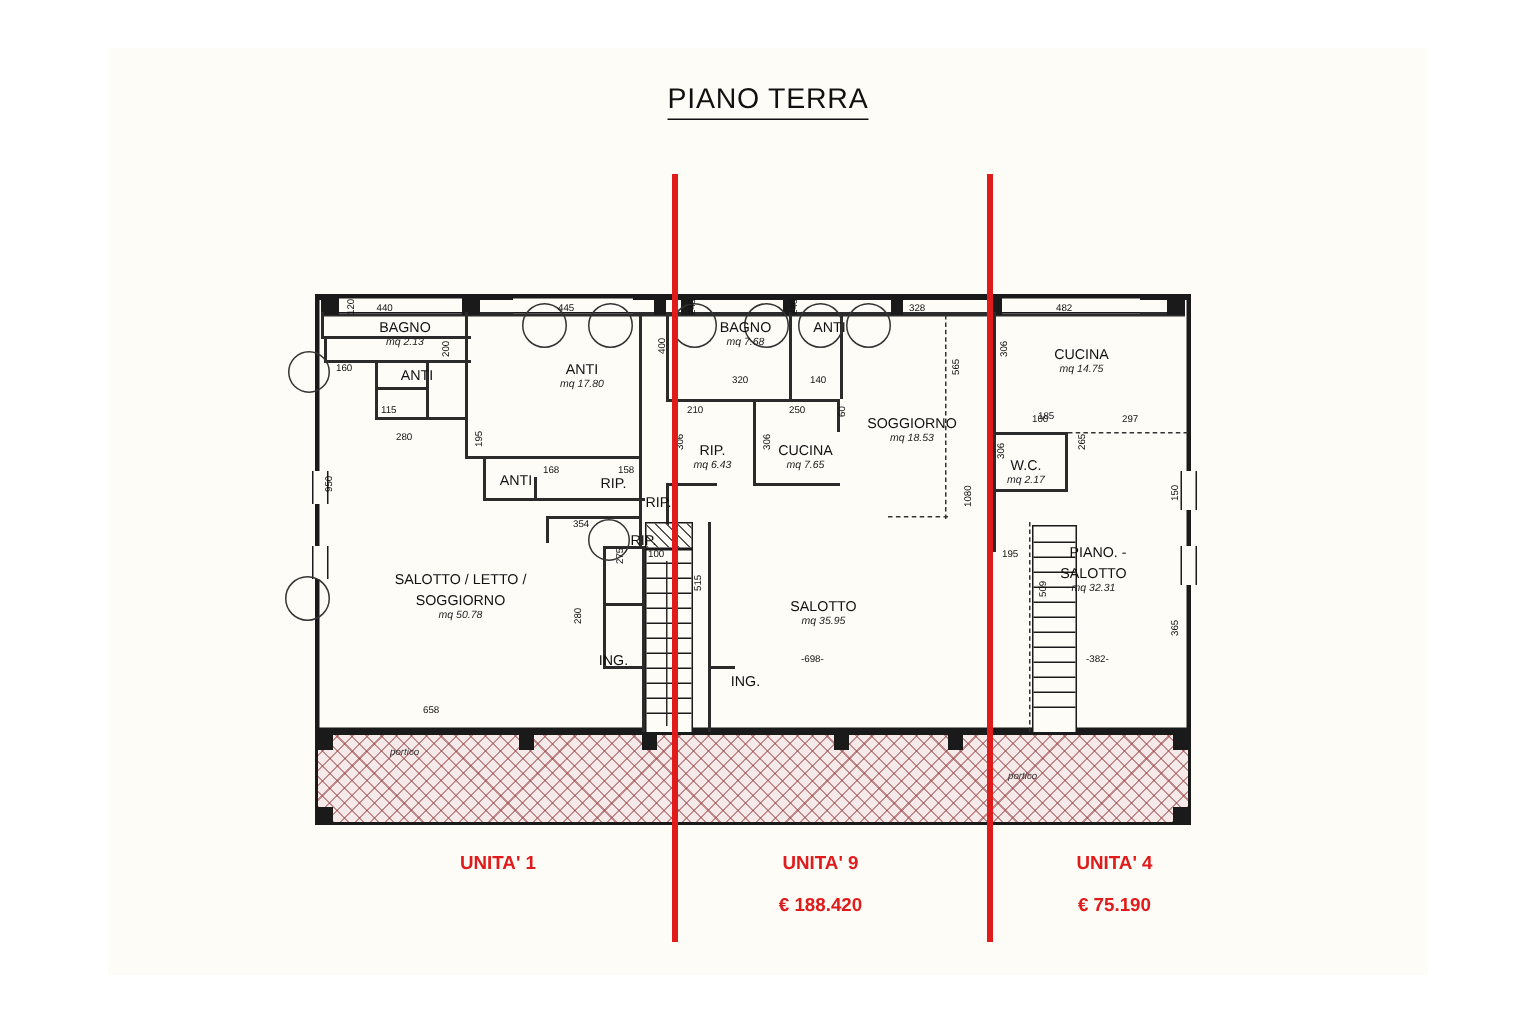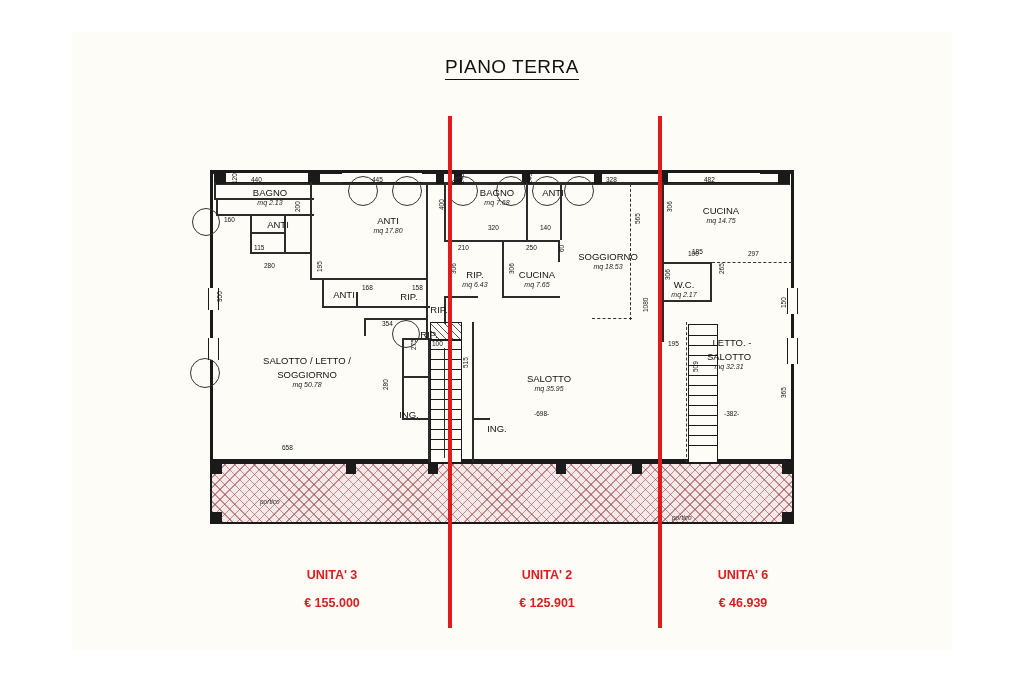"BAGNO" .plan { top: 162px -> 188px }
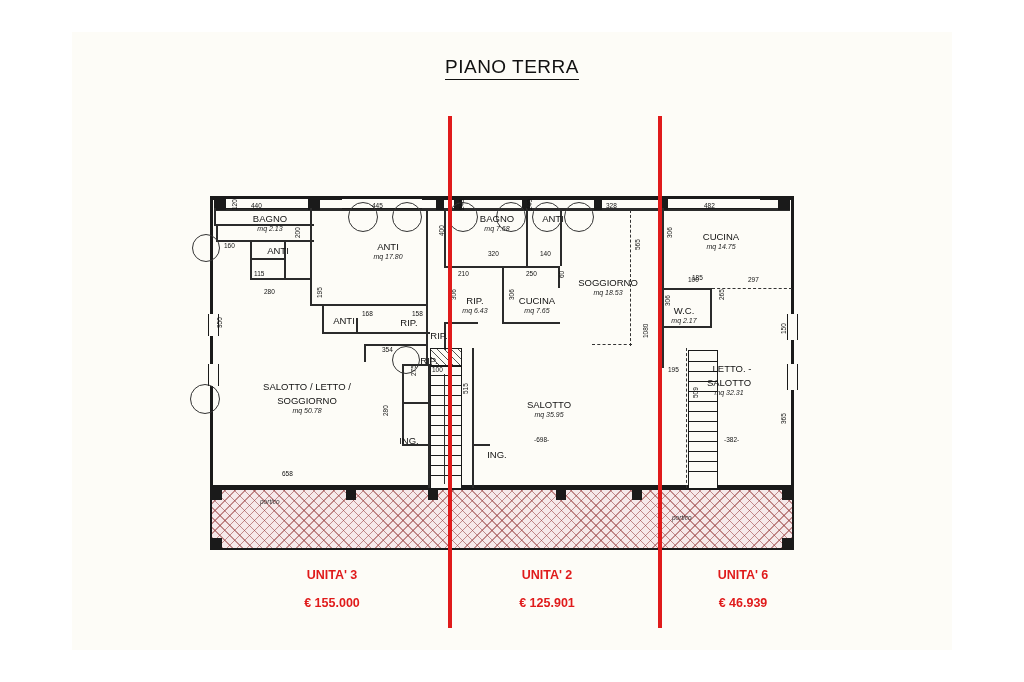"LETTO. -" b { text: LETTO -> PIANO }
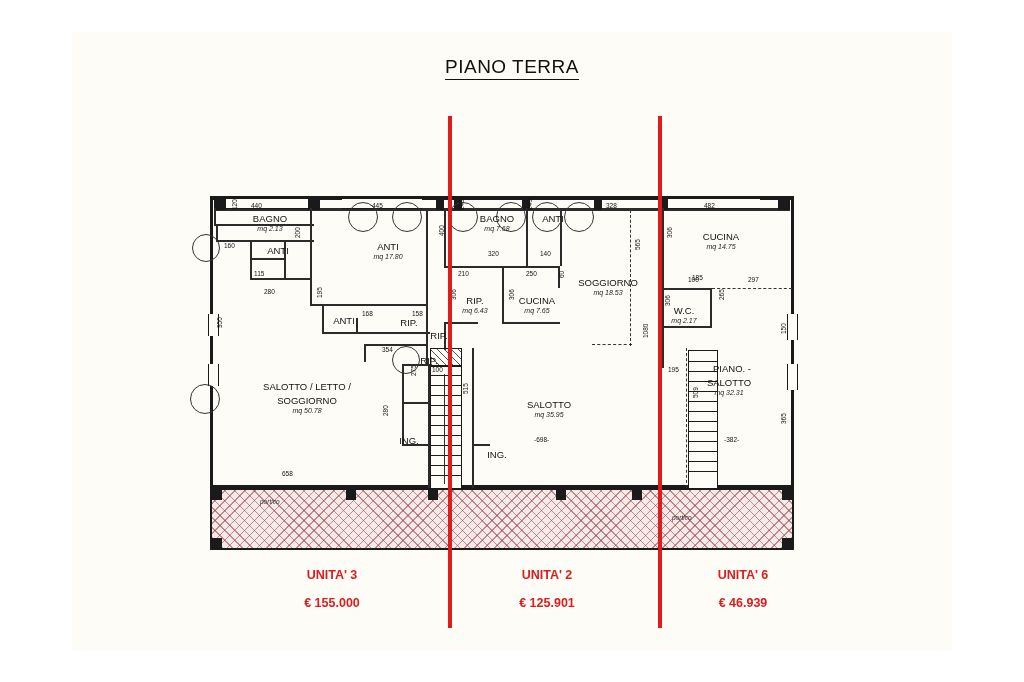"UNITA' 3" span { text: 3 -> 1 }
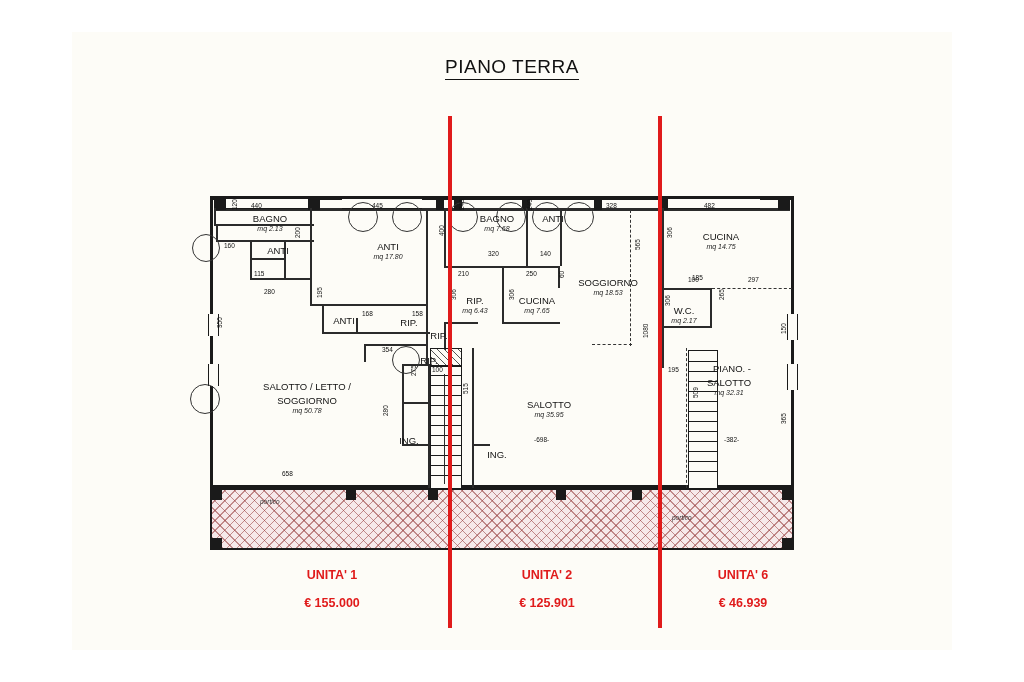"UNITA' 2" span { text: 2 -> 9 }
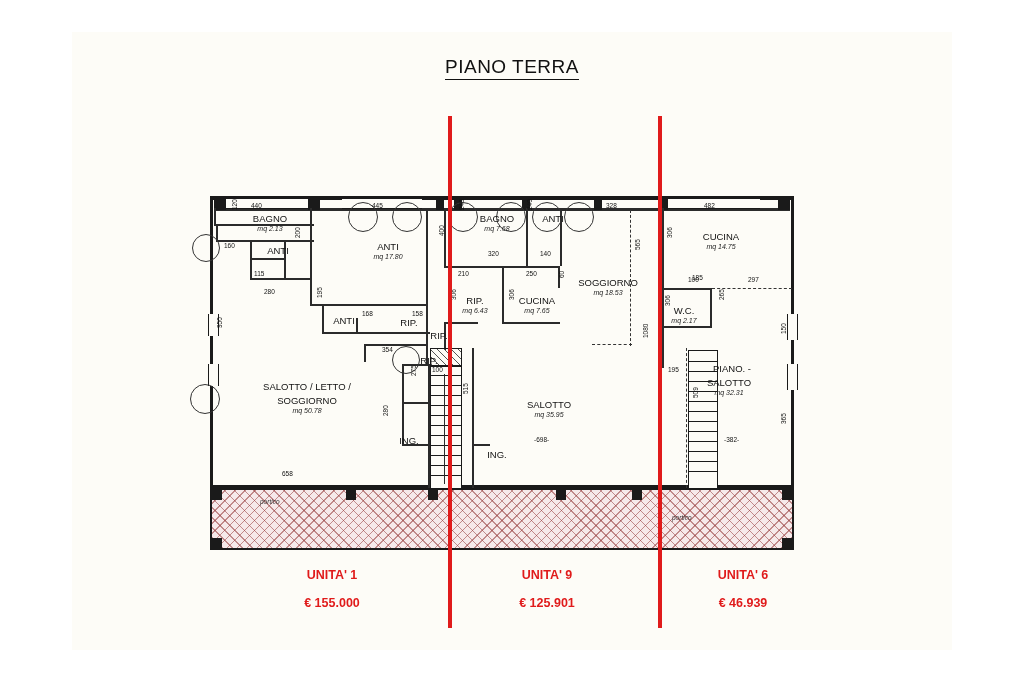"UNITA' 6" span { text: 6 -> 4 }
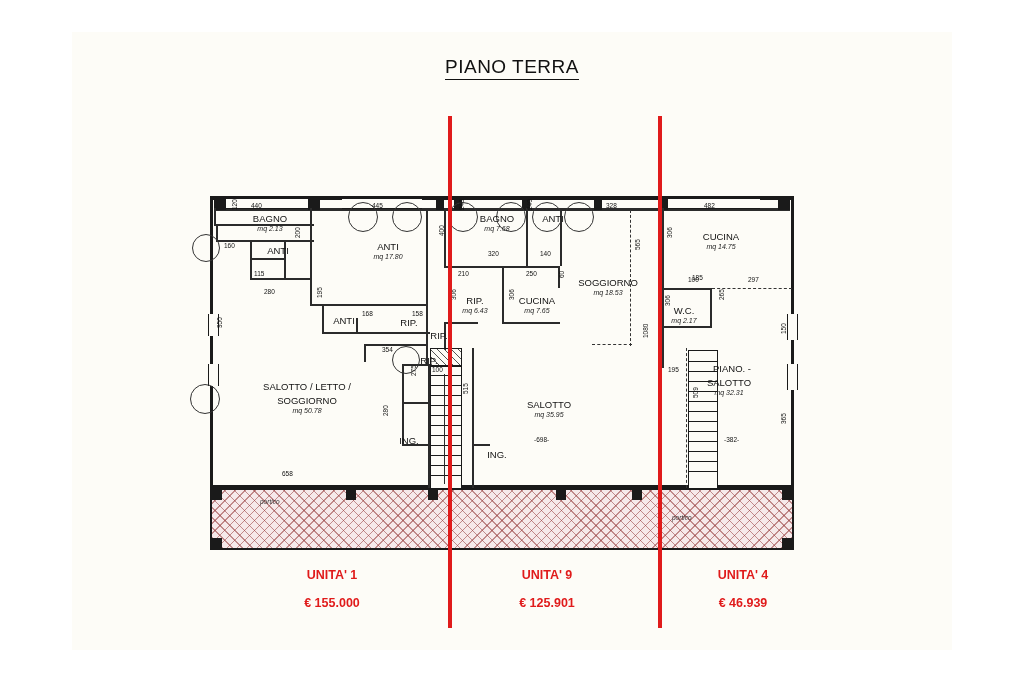"€ 155.000" span.price { html: <span>€ 155.000</span> -> none }
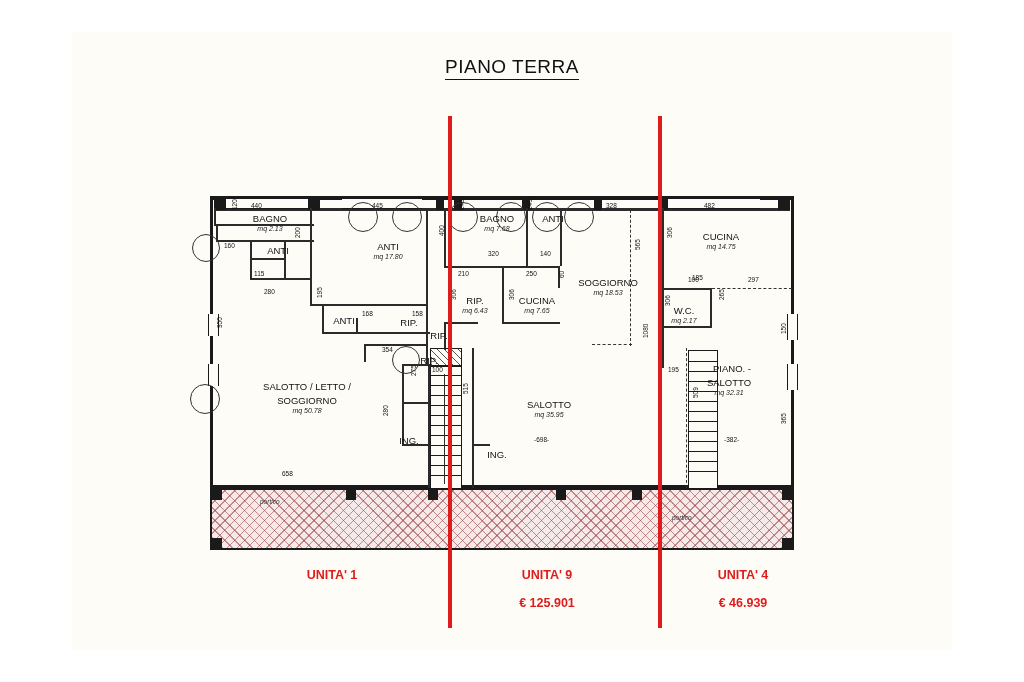"€ 125.901" span.price { text: 125.901 -> 188.420 }
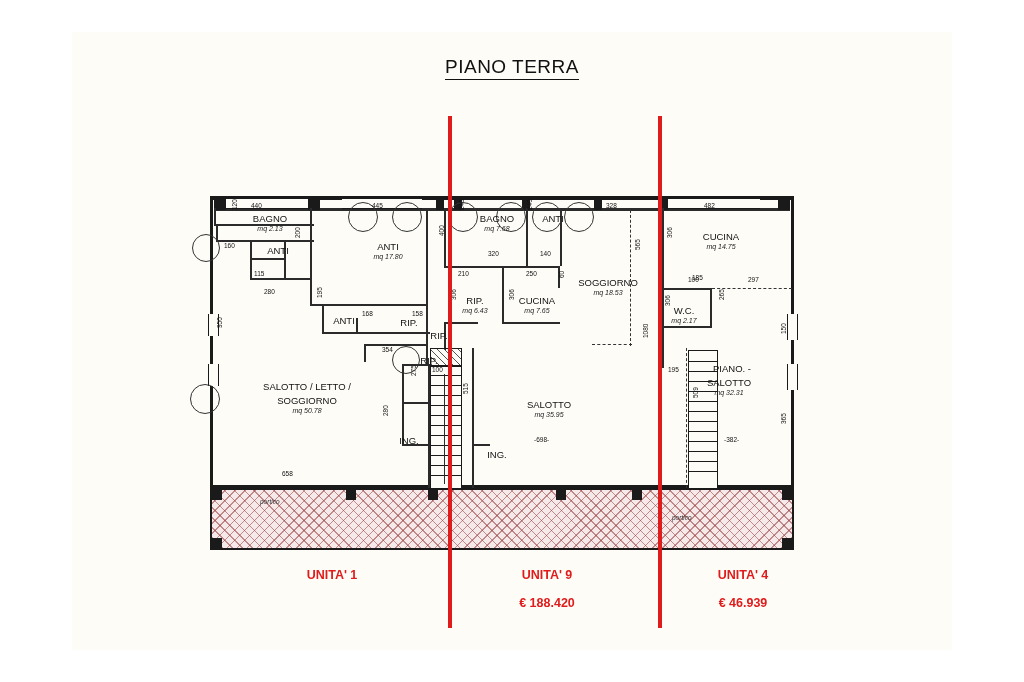"€ 46.939" span.price { text: 46.939 -> 75.190 }
